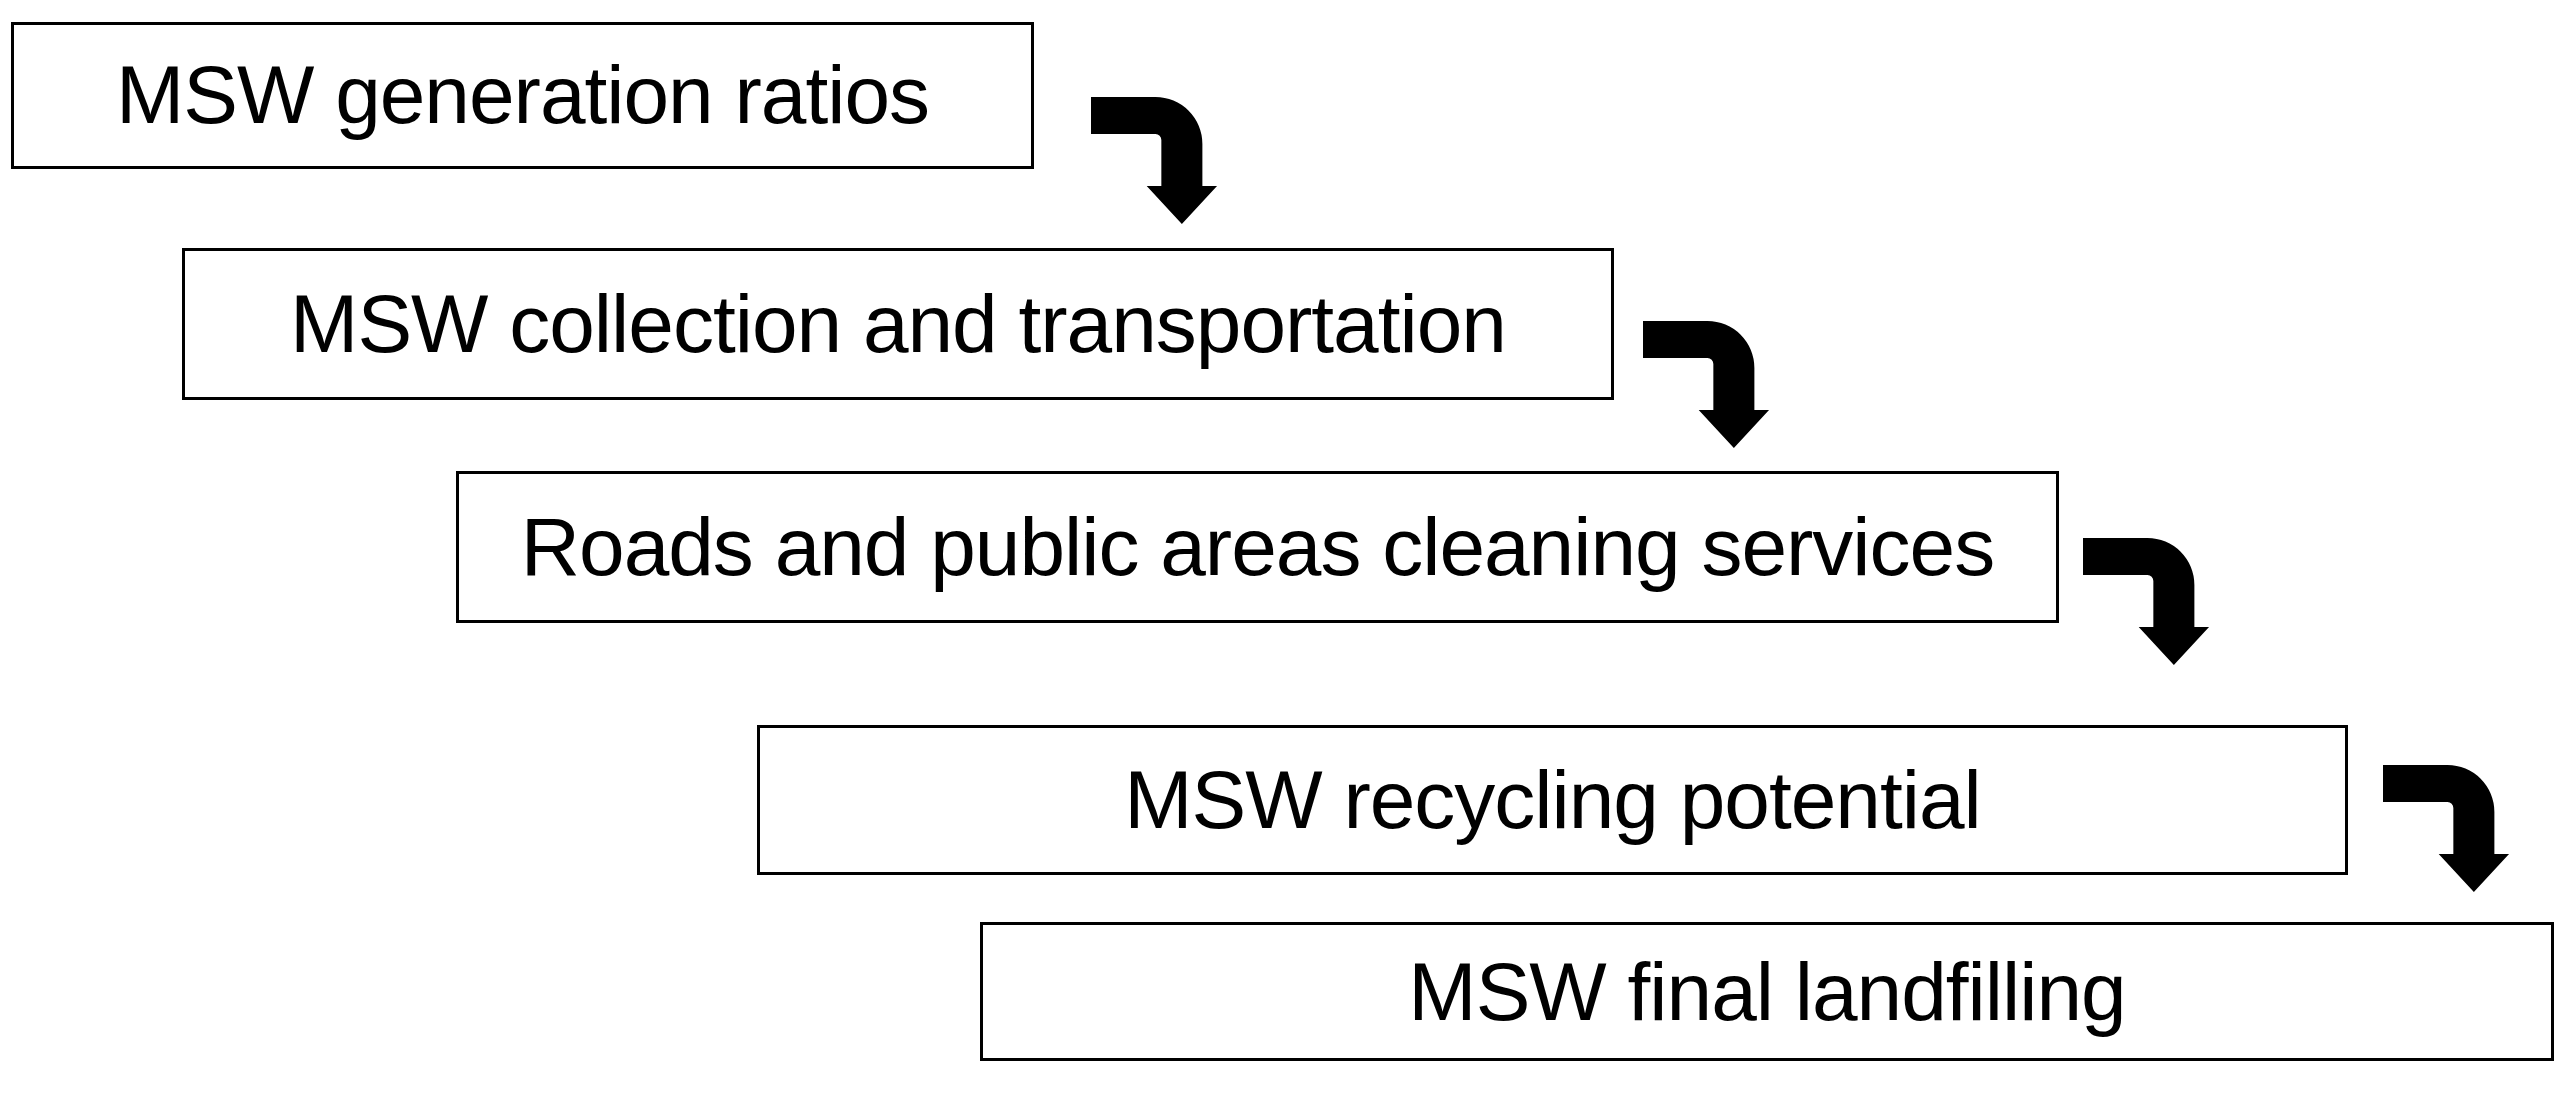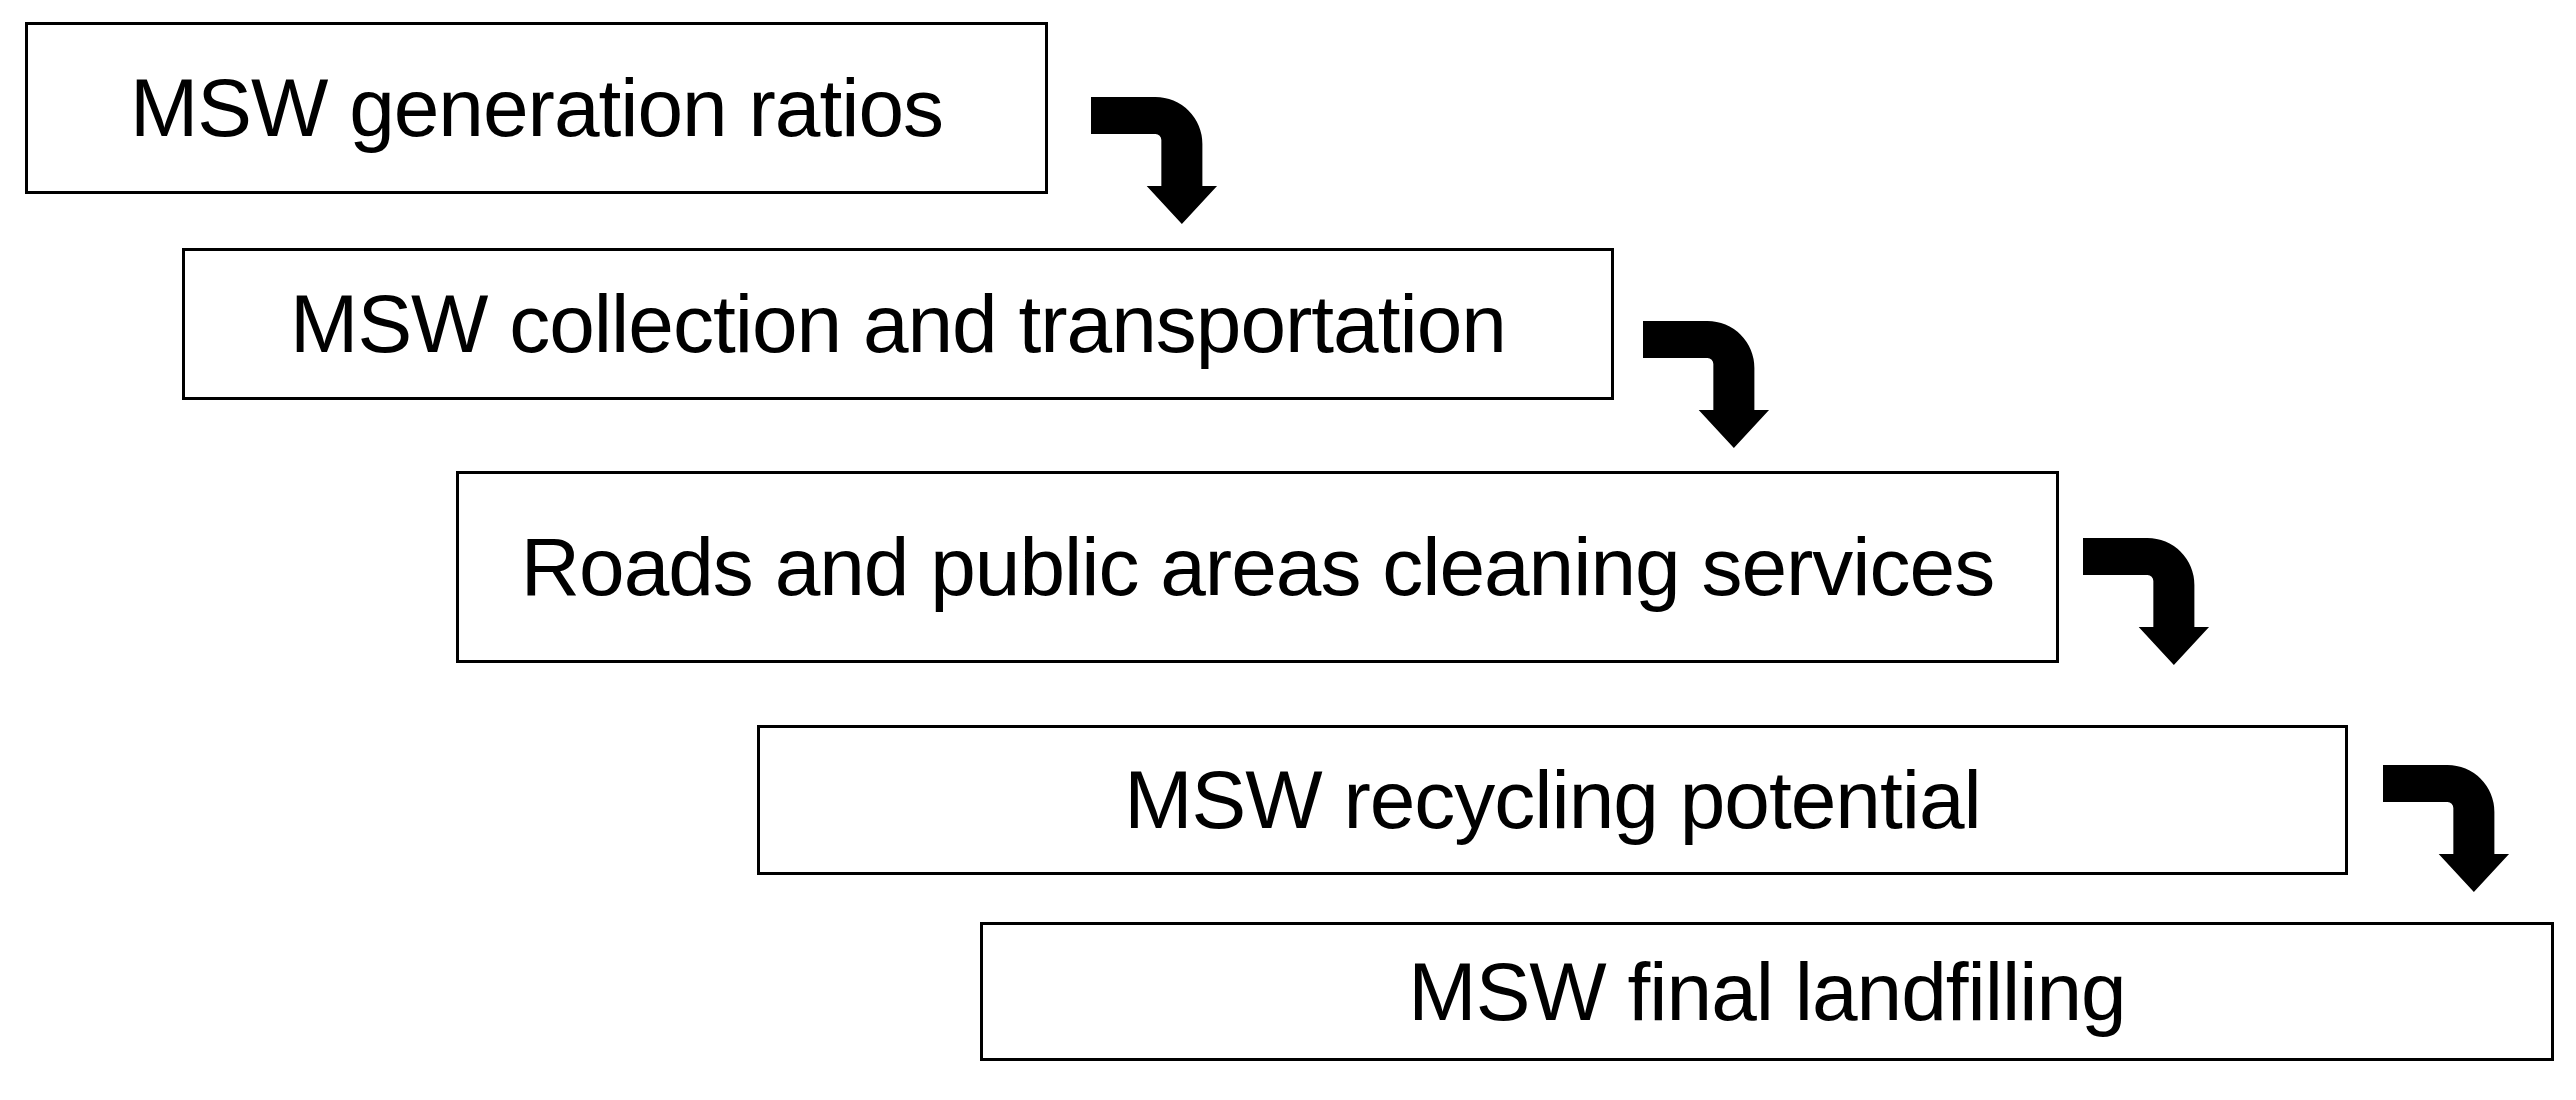"MSW generation ratios" #step-1 { height: 172px -> 147px; left: 25px -> 11px }
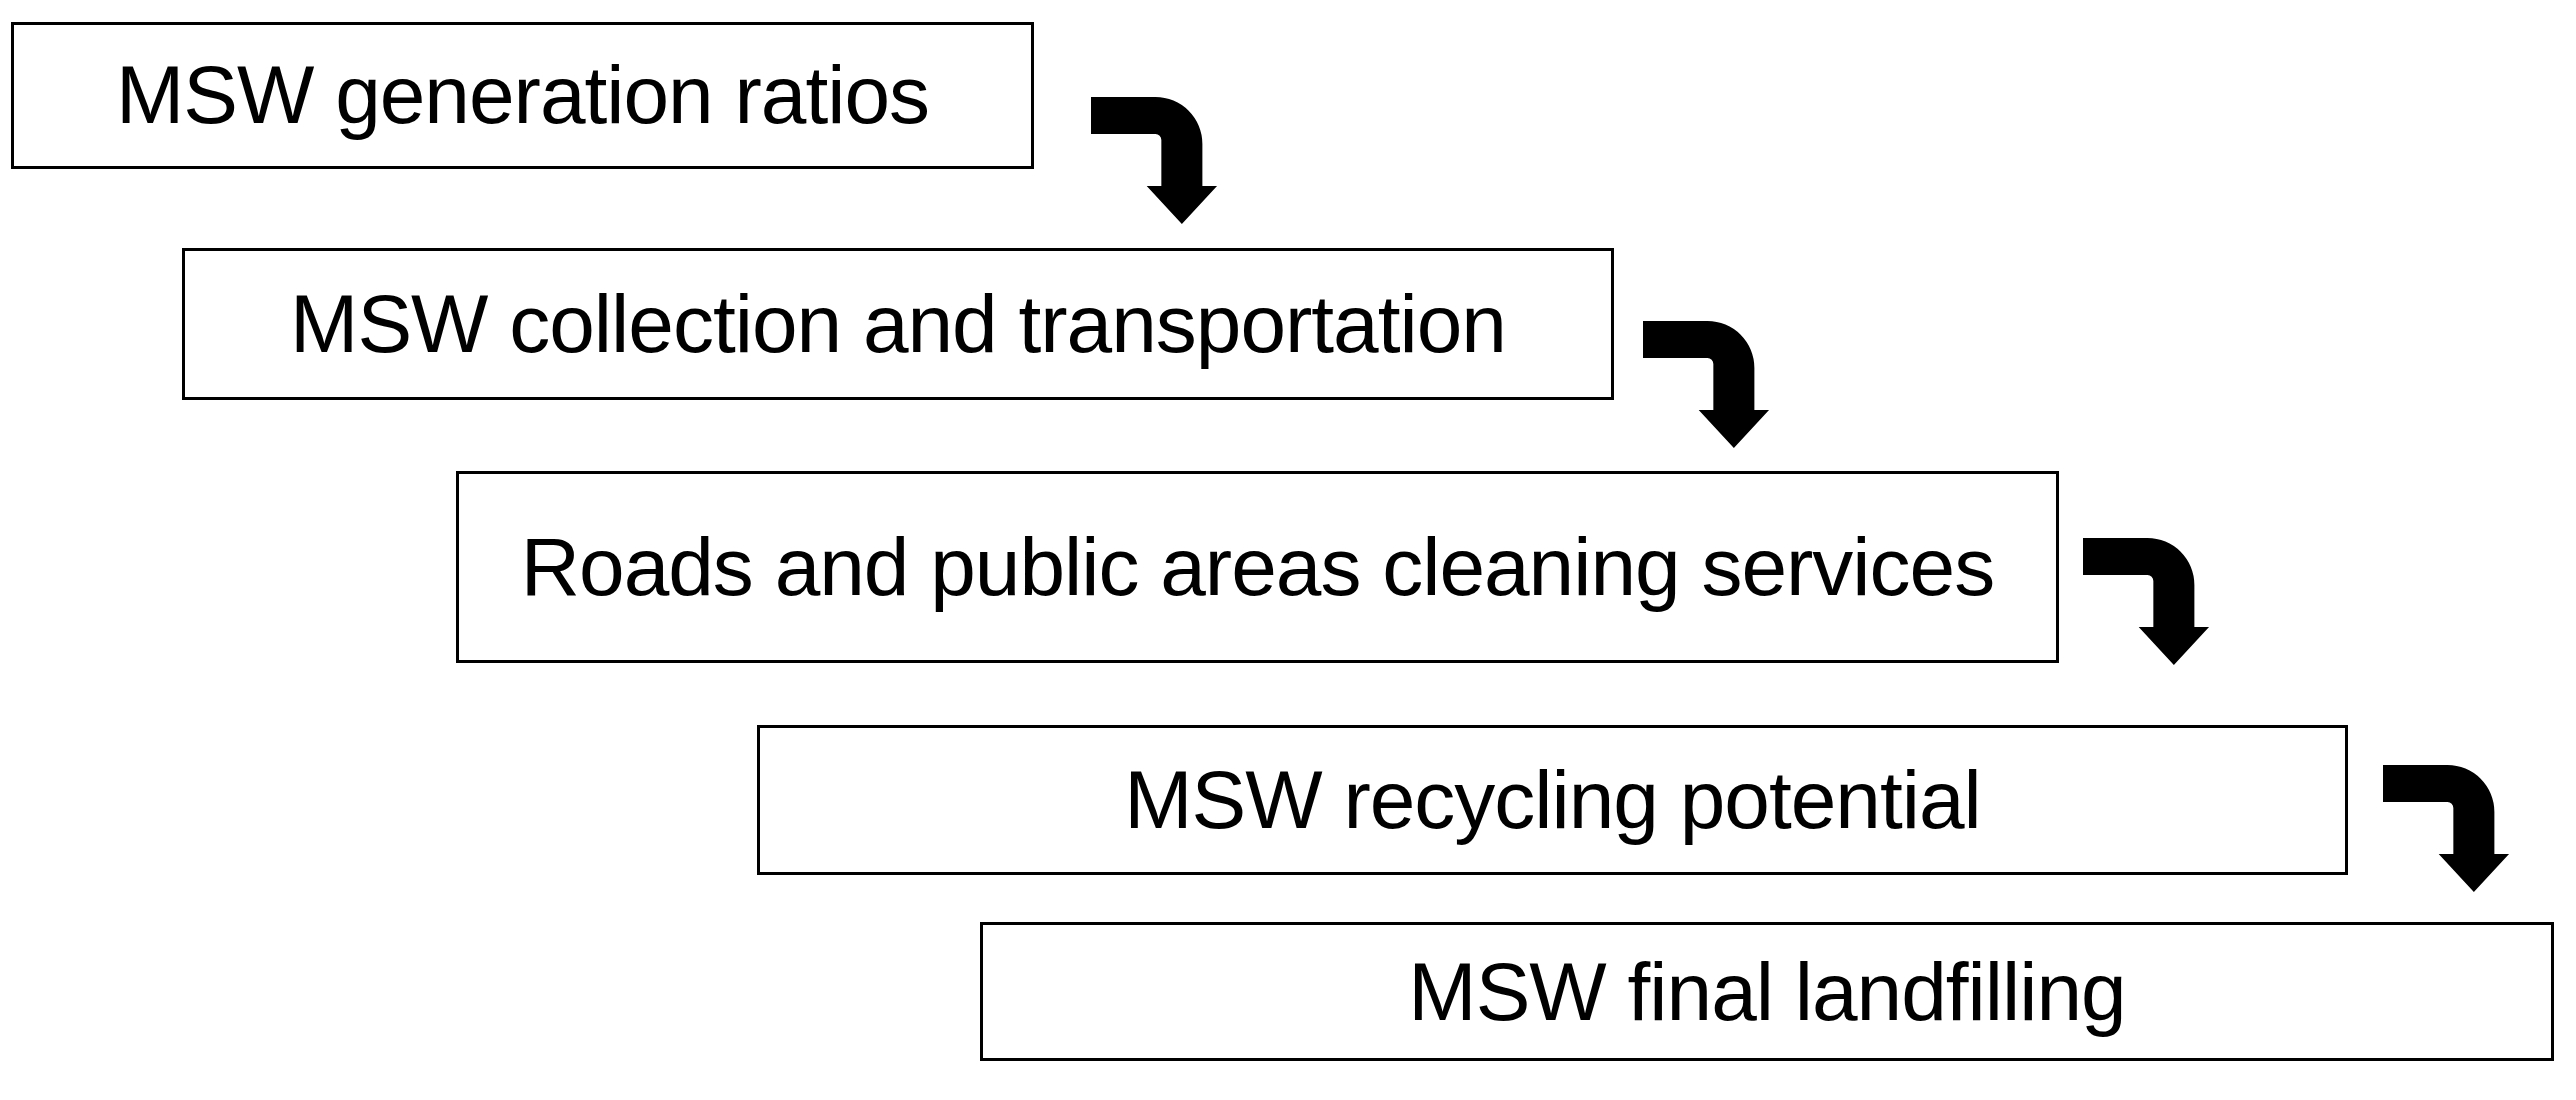"Roads and public areas cleaning" #step-3 { height: 192px -> 152px }
